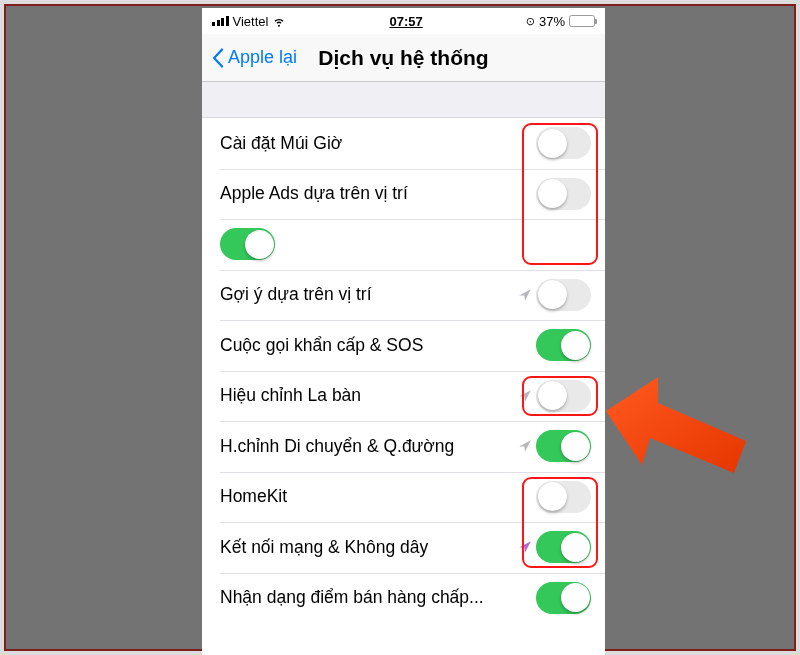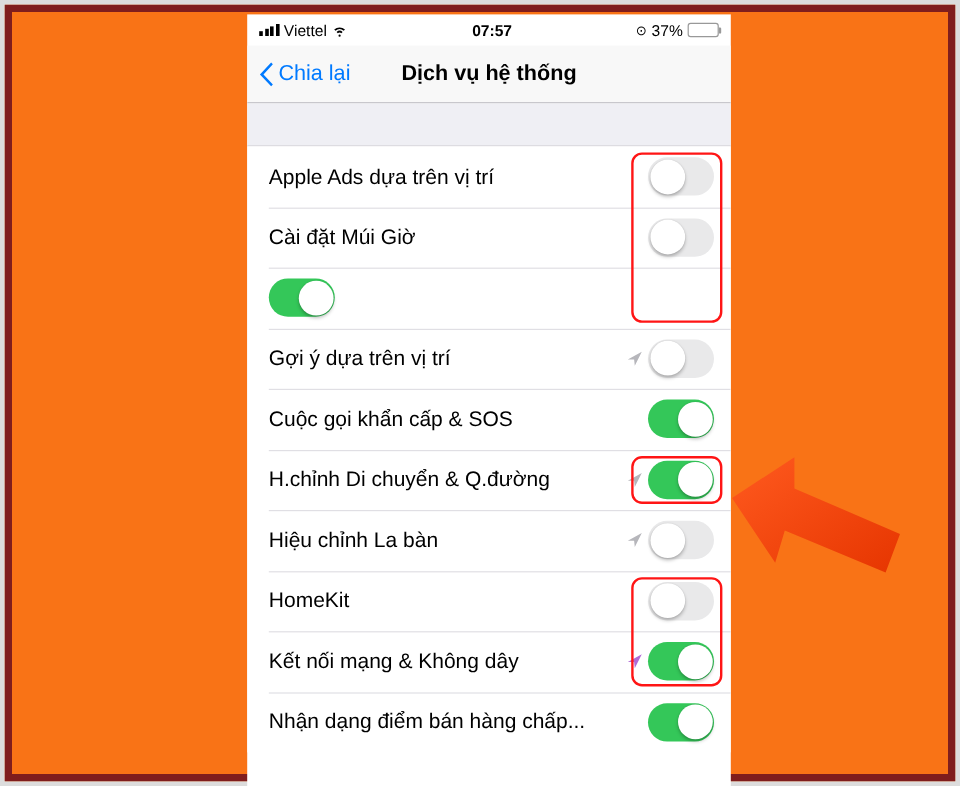"Viettel" .frame { background: #f97316 -> #737373; border: 6px solid #7f1d1d -> 2px solid #7f1d1d }
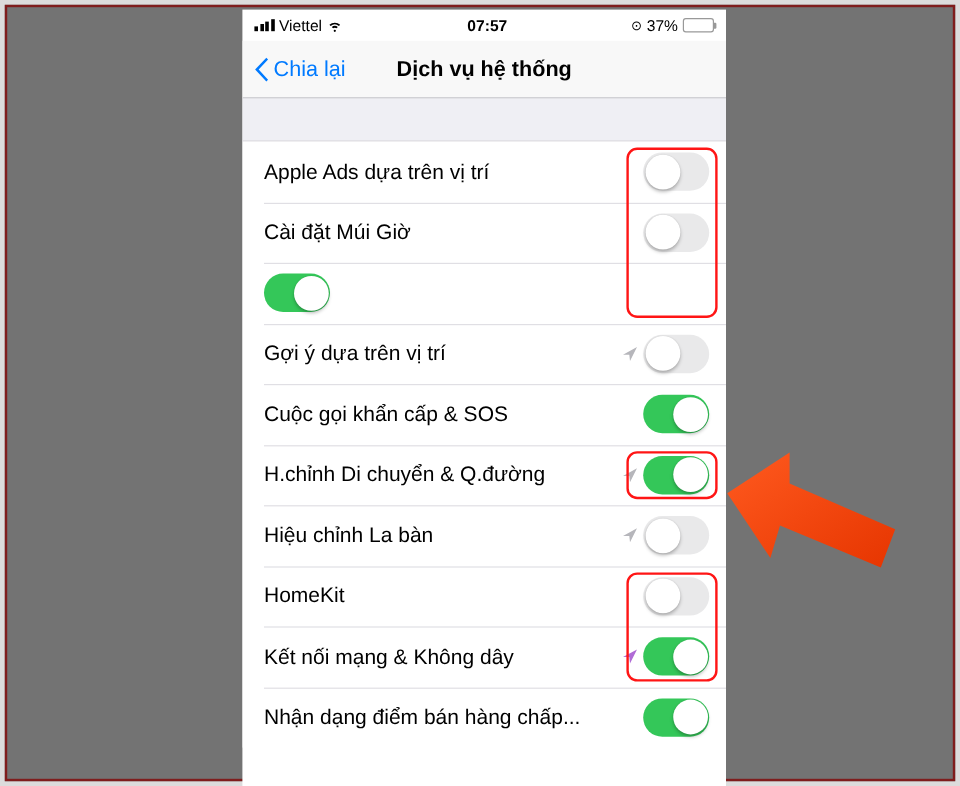"07:57" .statusbar .center { text-decoration: none -> underline }
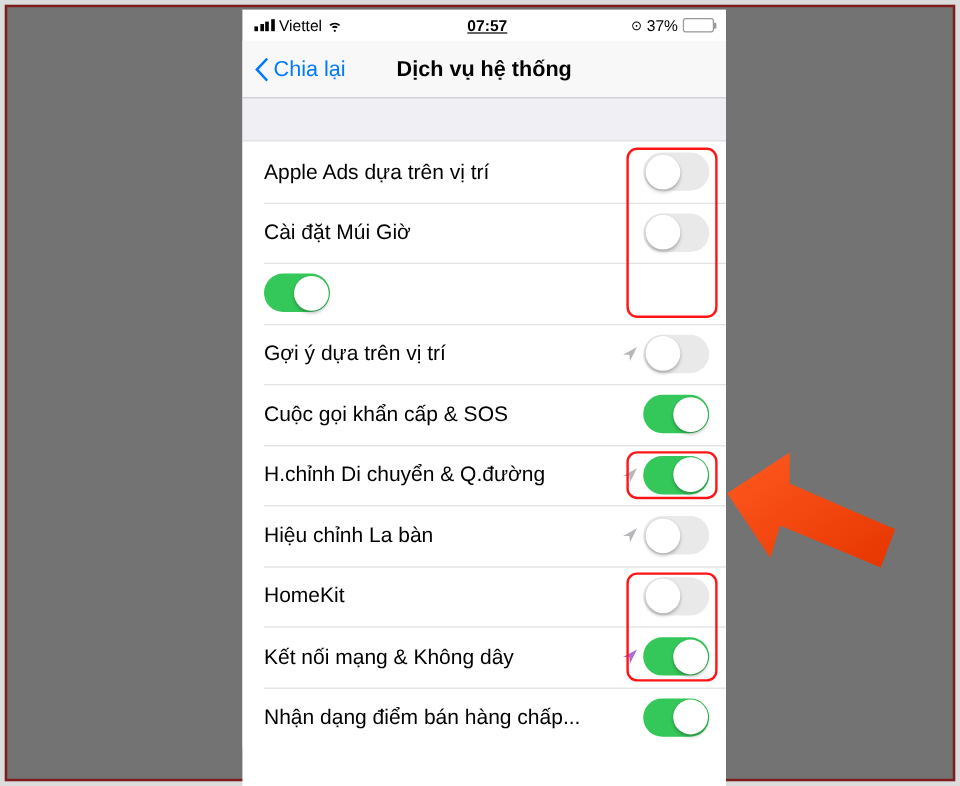"Chia lại" span { text: Chia -> Apple }
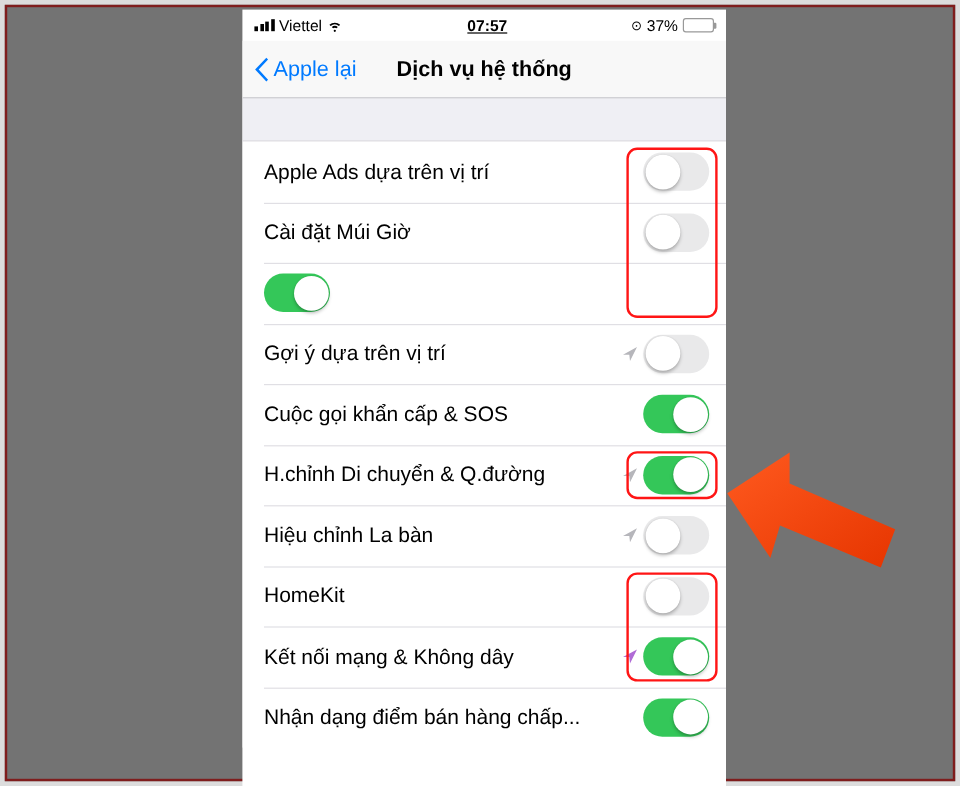"Dịch vụ hệ thống" .nav-title { font-size: 18px -> 21px }
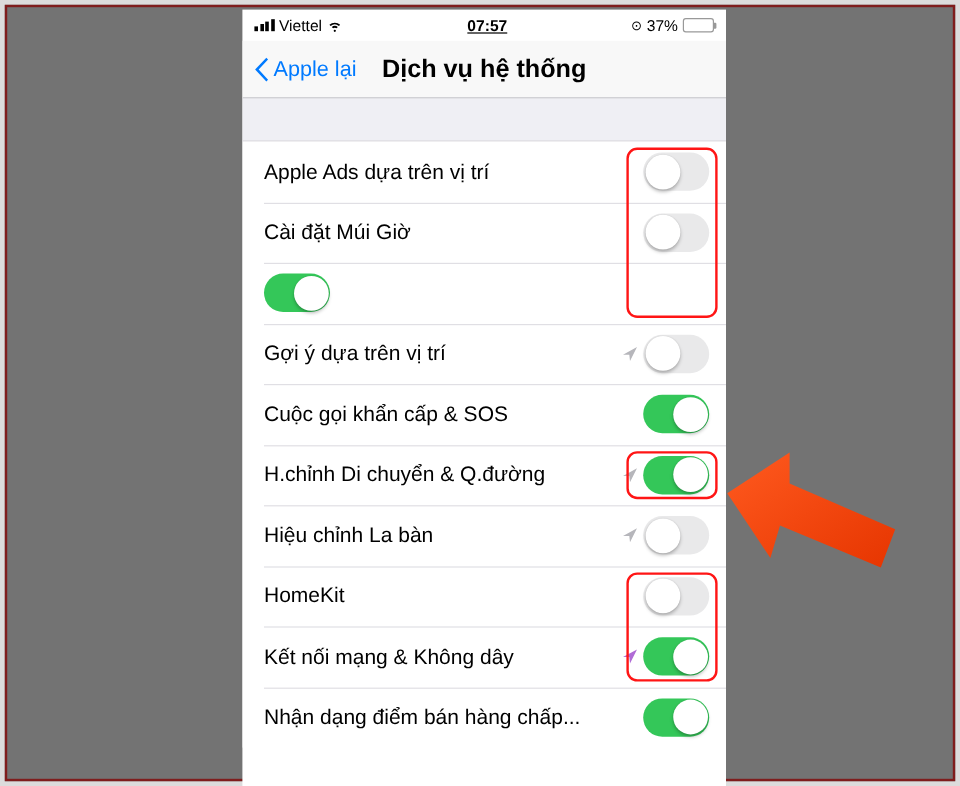"Apple Ads dựa trên vị" div.row { order: before "Cài đặt Múi Giờ" -> after "Cài đặt Múi Giờ" }
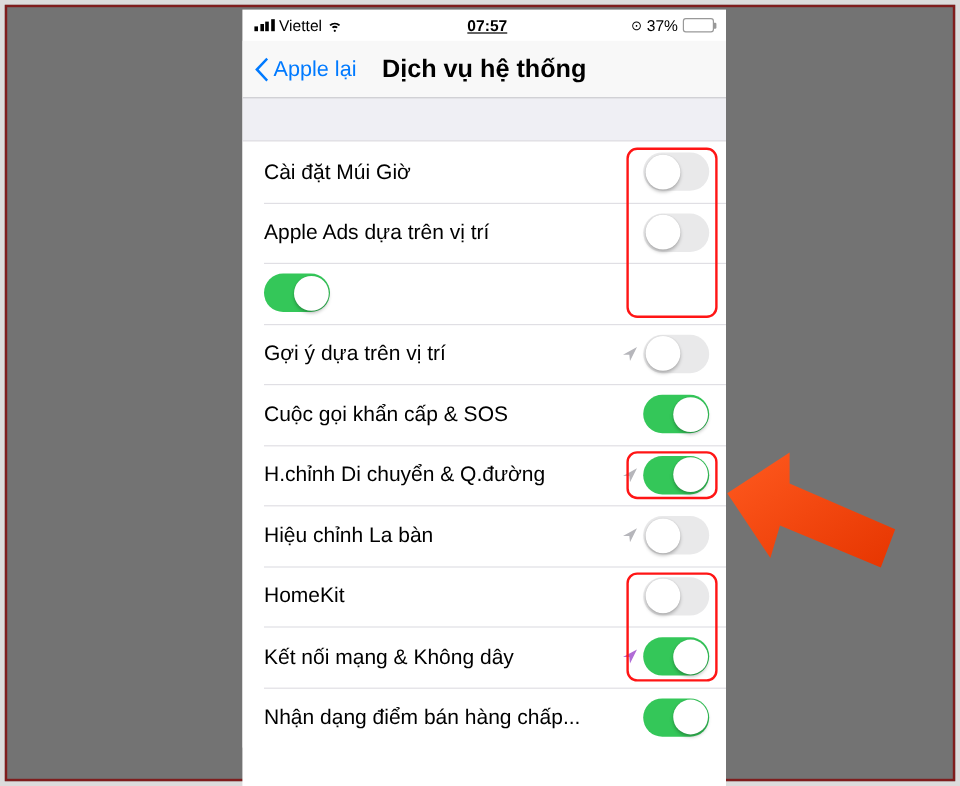"H.chỉnh Di chuyển & Q.đường" div.row { order: before "Hiệu chỉnh La bàn" -> after "Hiệu chỉnh La bàn" }
